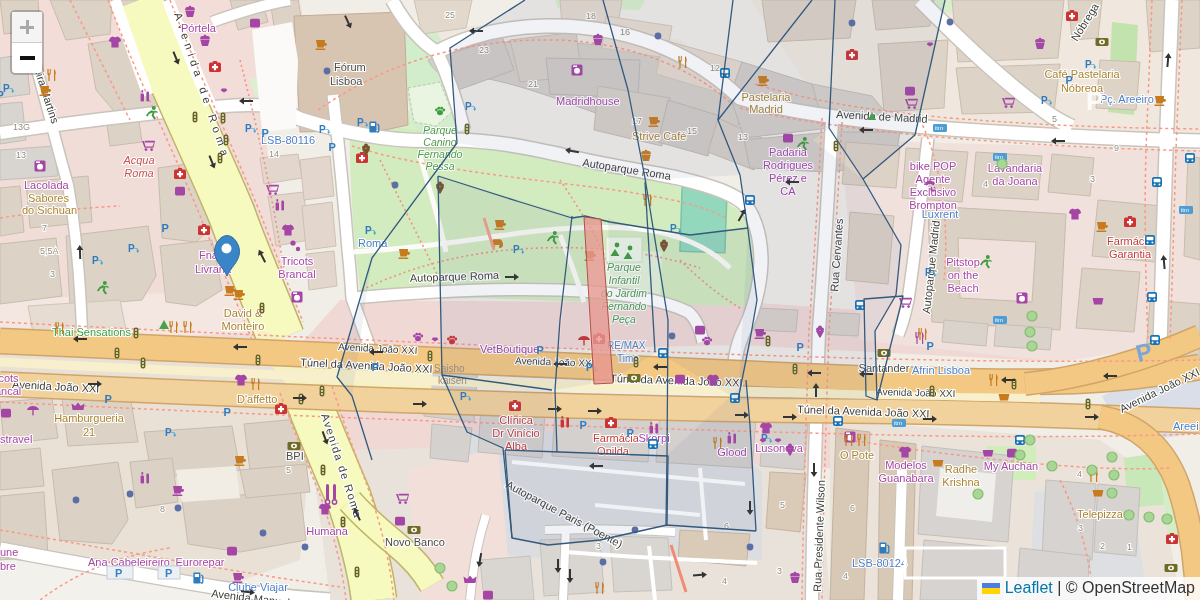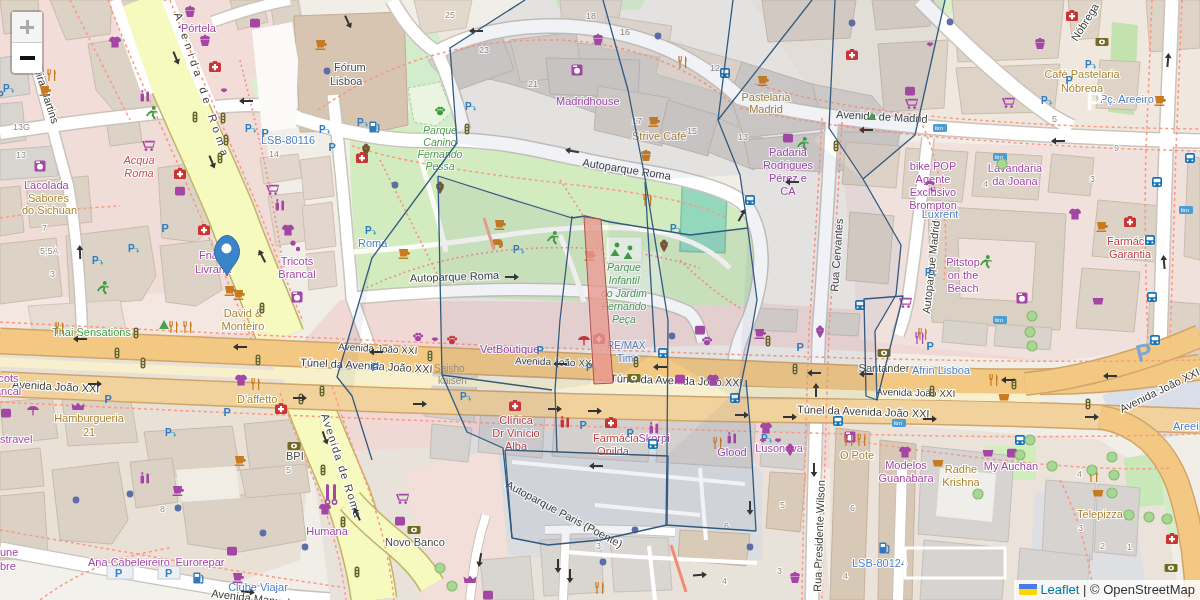"Leaflet | © OpenStreetMap" div { font-size: 13px -> 16px }
